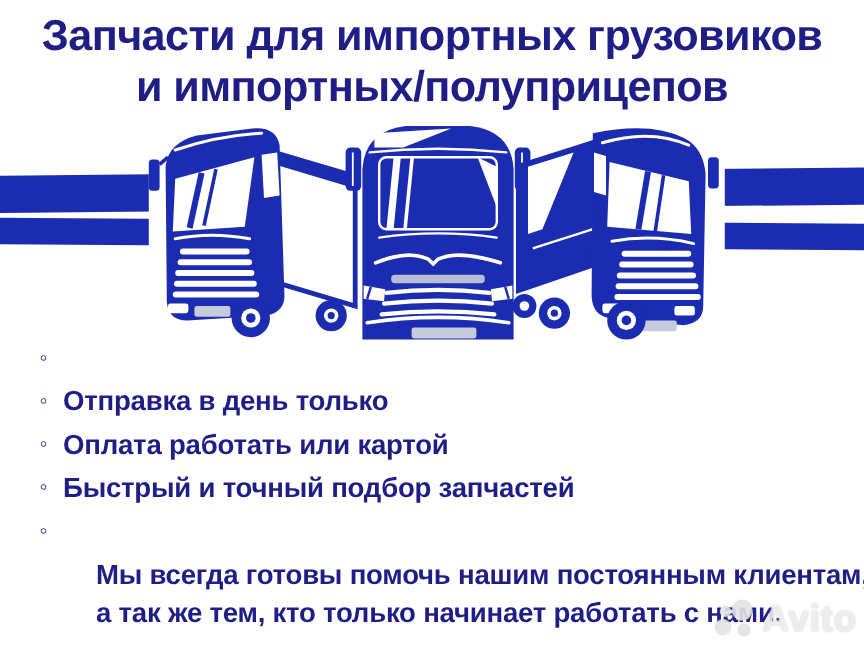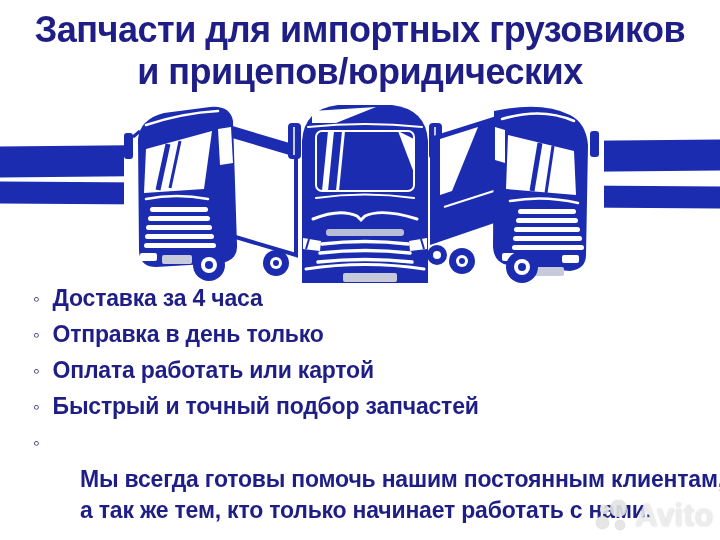"и прицепов/юридических" div { text: прицепов/юридических -> импортных/полуприцепов }
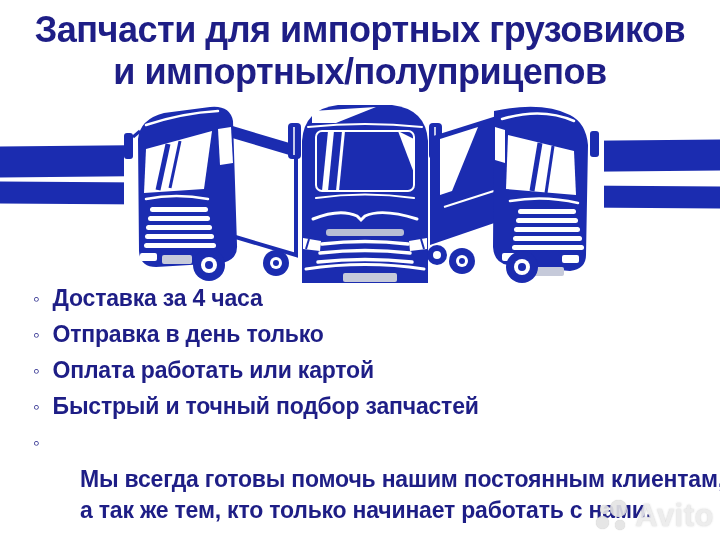"Доставка за 4 часа" span { html: <span>Доставка за 4 часа</span> -> none }
